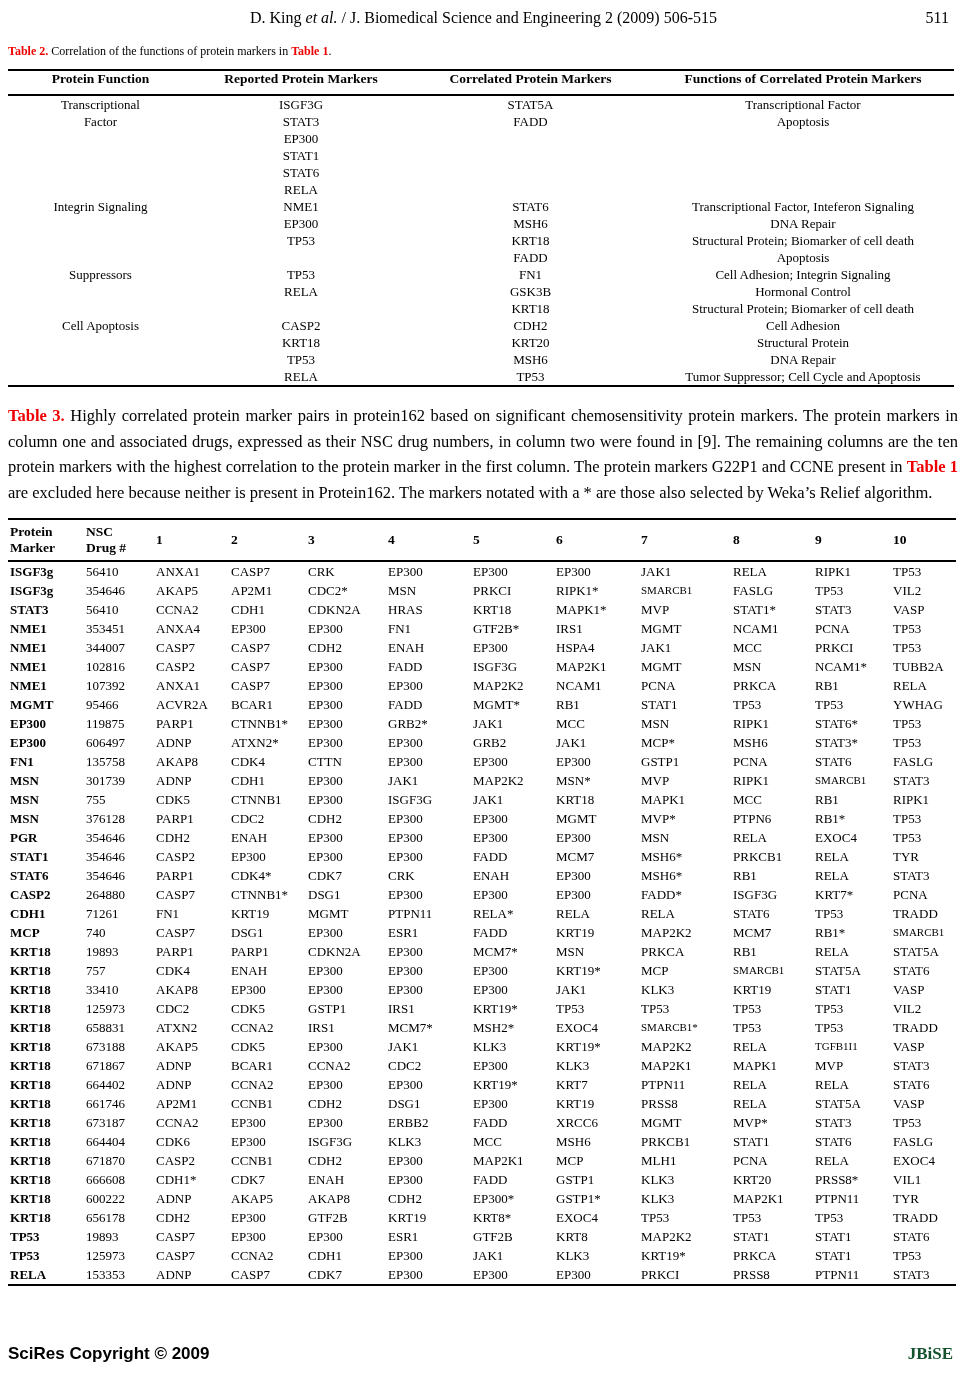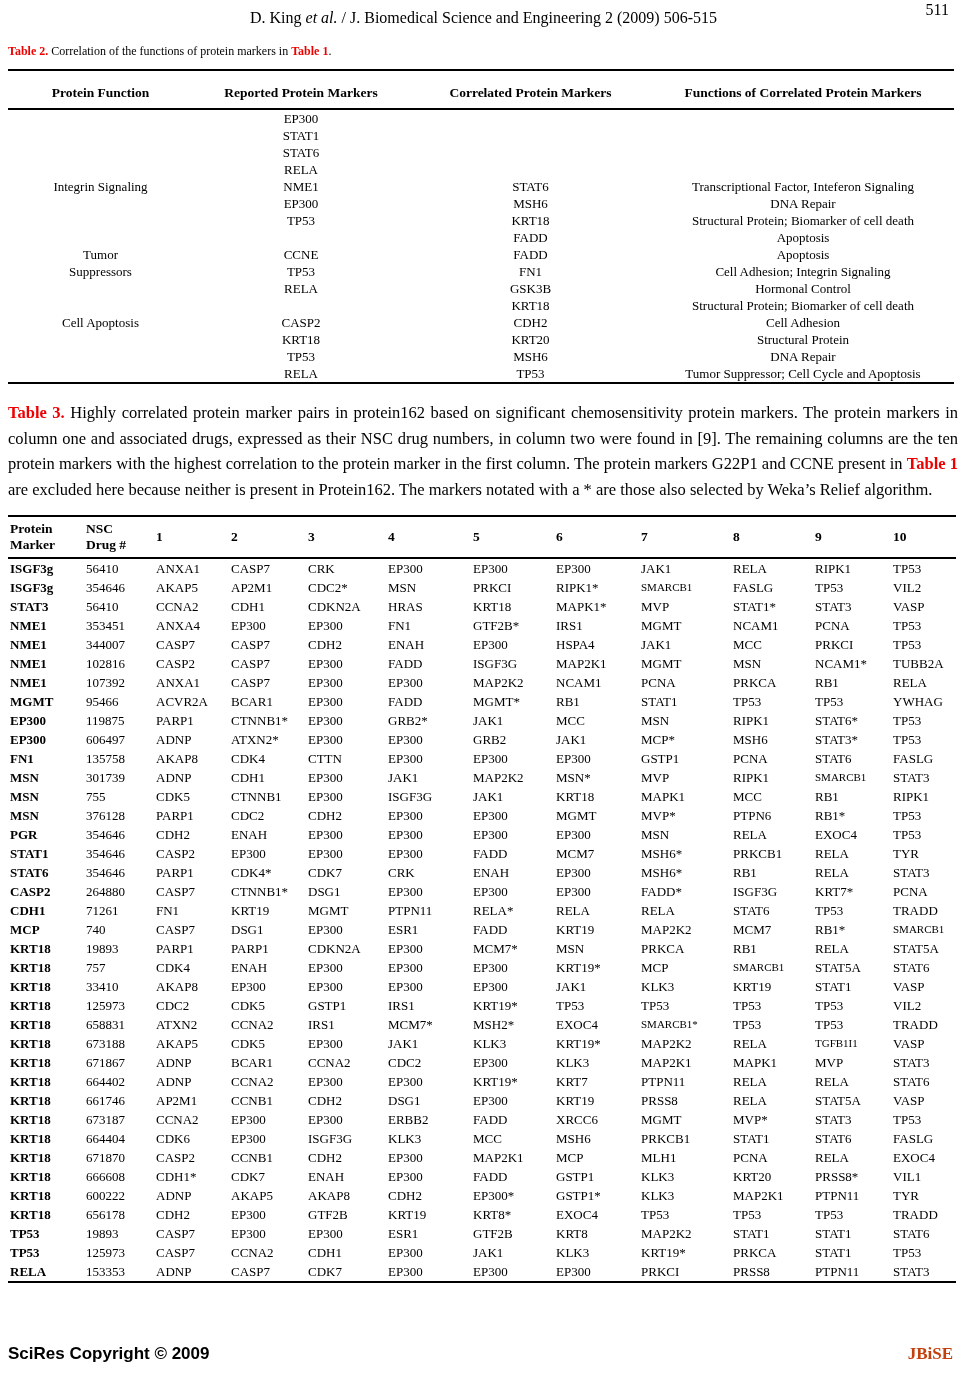"511" .pagenum { top: 1px -> 9px }
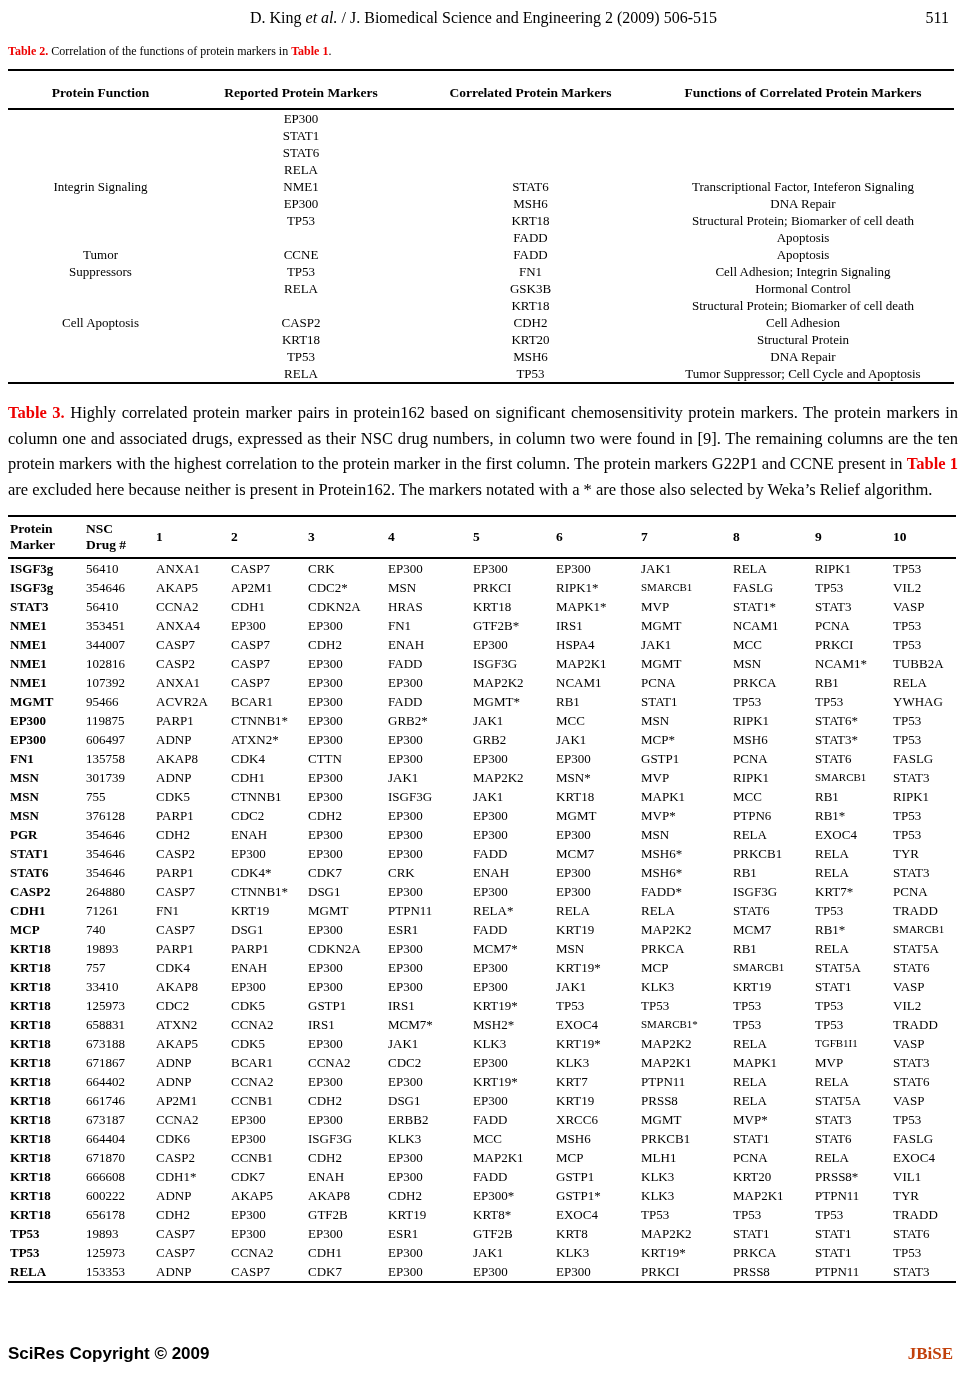"Protein Function" .t2 th { padding: 14px 2px 7px 2px -> 0 2px 7px 2px }
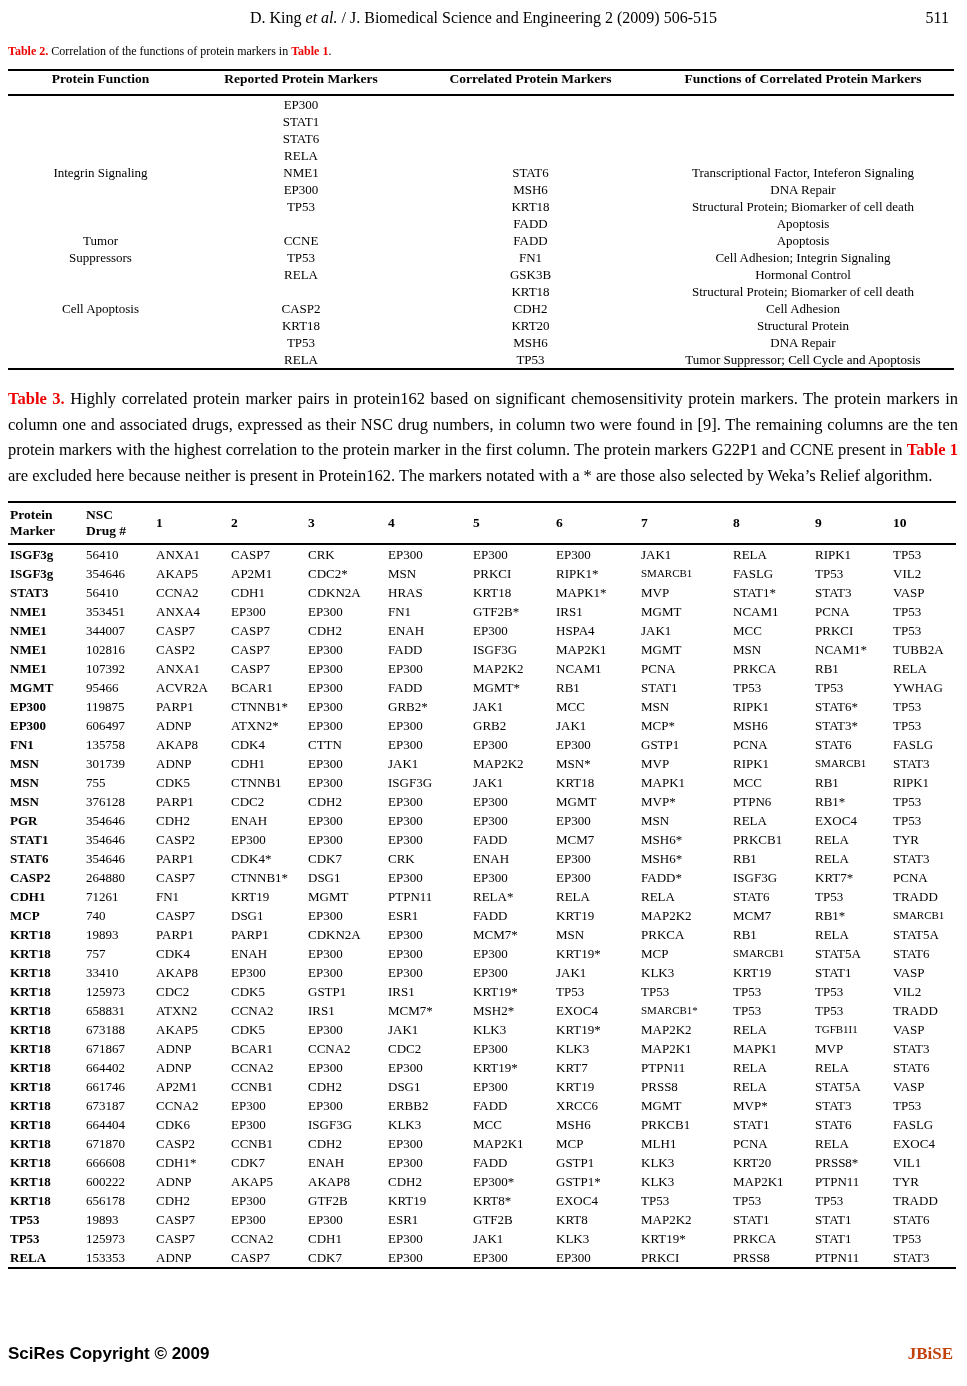"Transcriptional" tr { html: none -> <tr> <td>Transcriptional</td> <td>ISGF3G</td> <td>STAT5A</td> <td>Transcriptional Factor</td> </tr> }
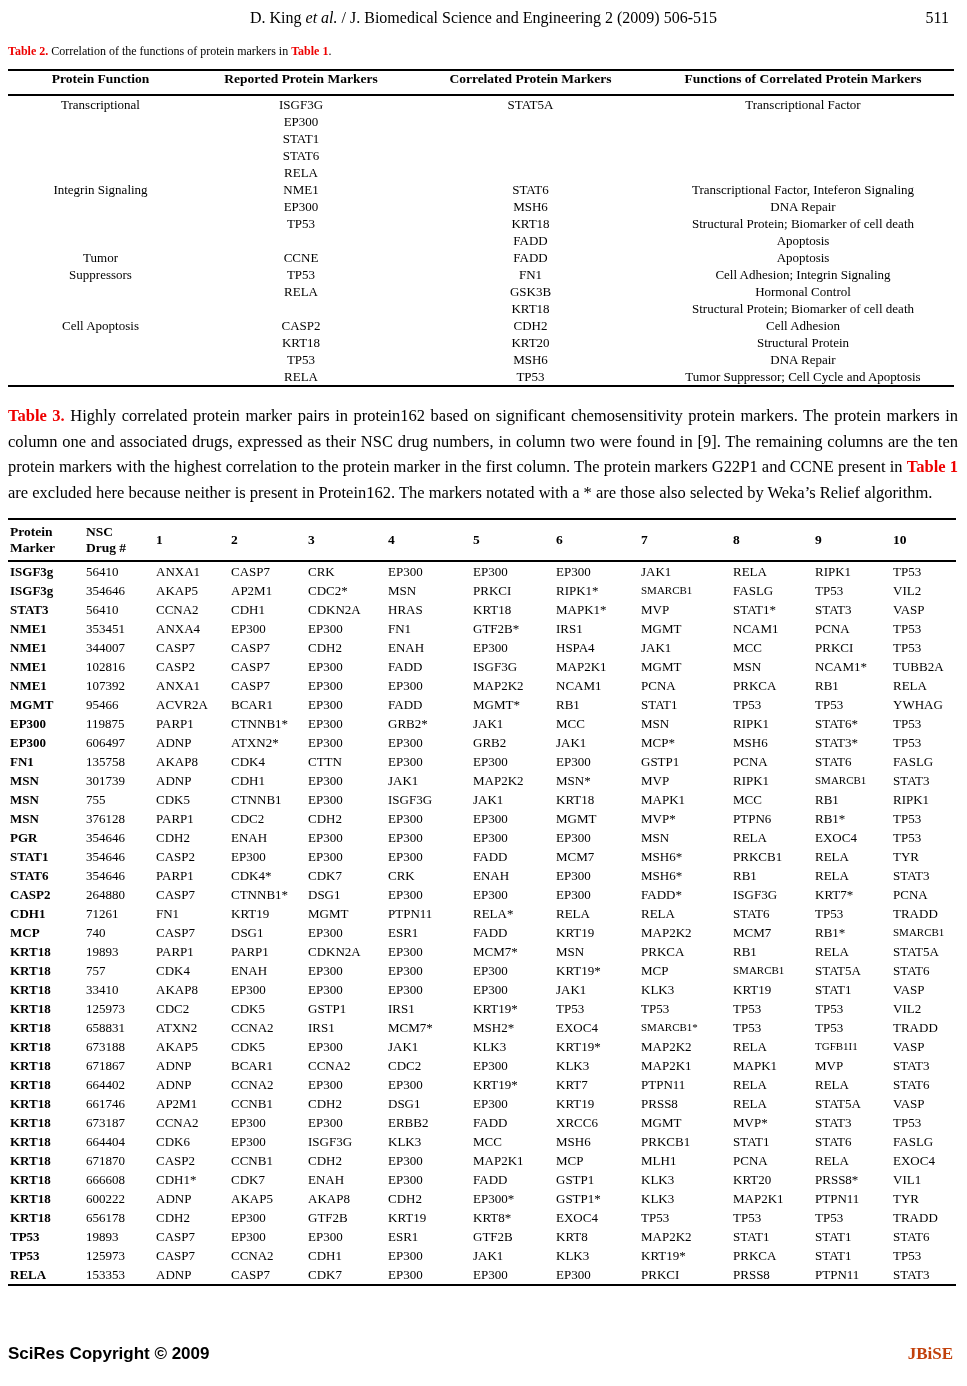"Factor" tr { html: none -> <tr> <td>Factor</td> <td>STAT3</td> <td>FADD</td> <td>Apoptosis</td> </tr> }
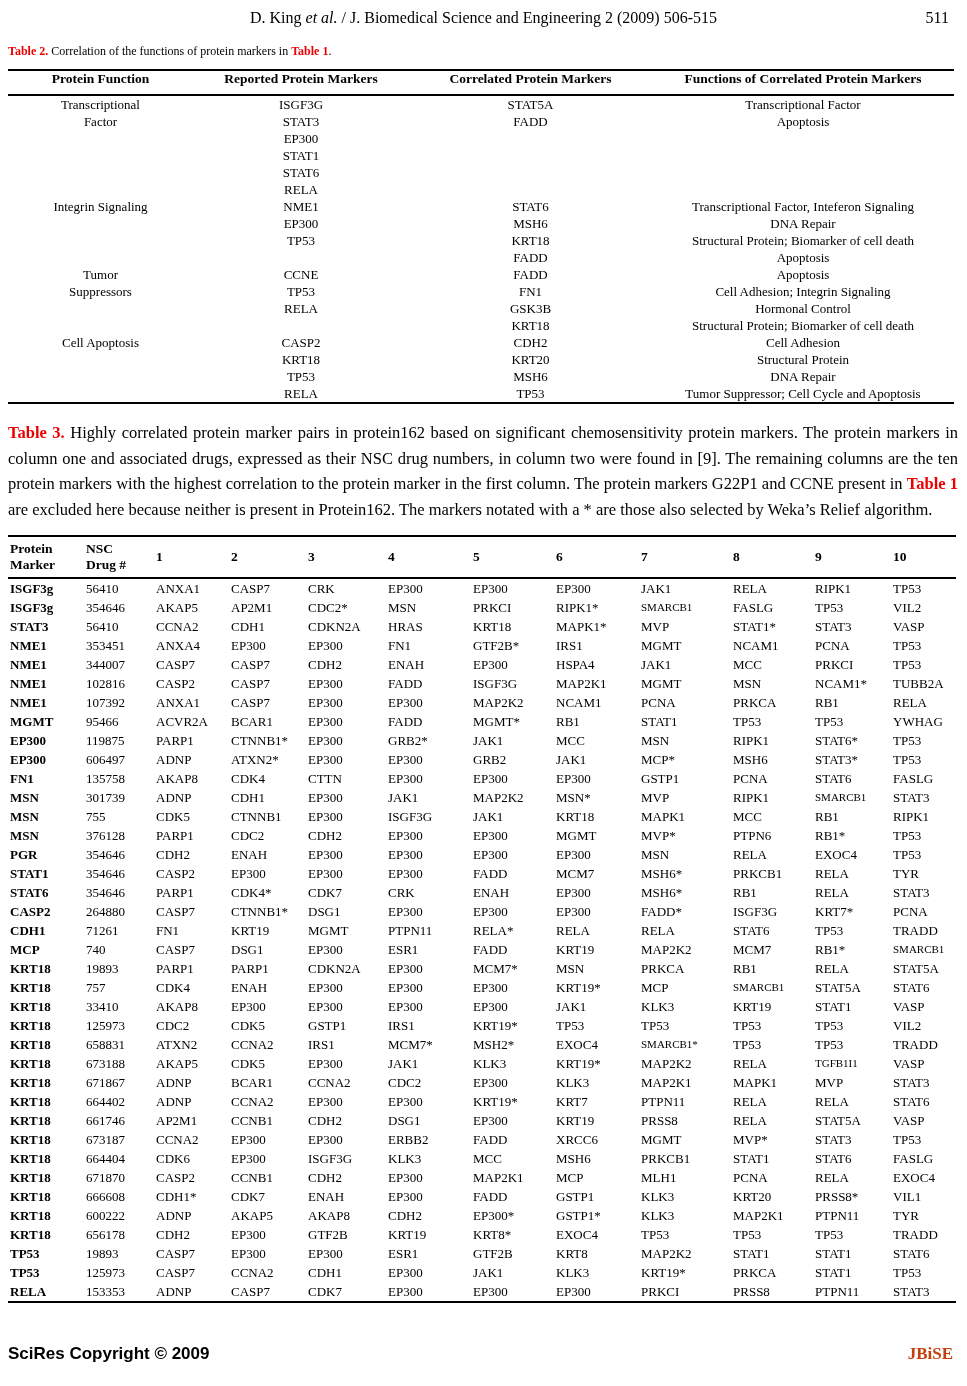"Tumor" tr { html: <tr> <td>Tumor</td> <td>CCNE</td> <td>FADD</td> <td>Apoptosis</td> </tr> -> none }
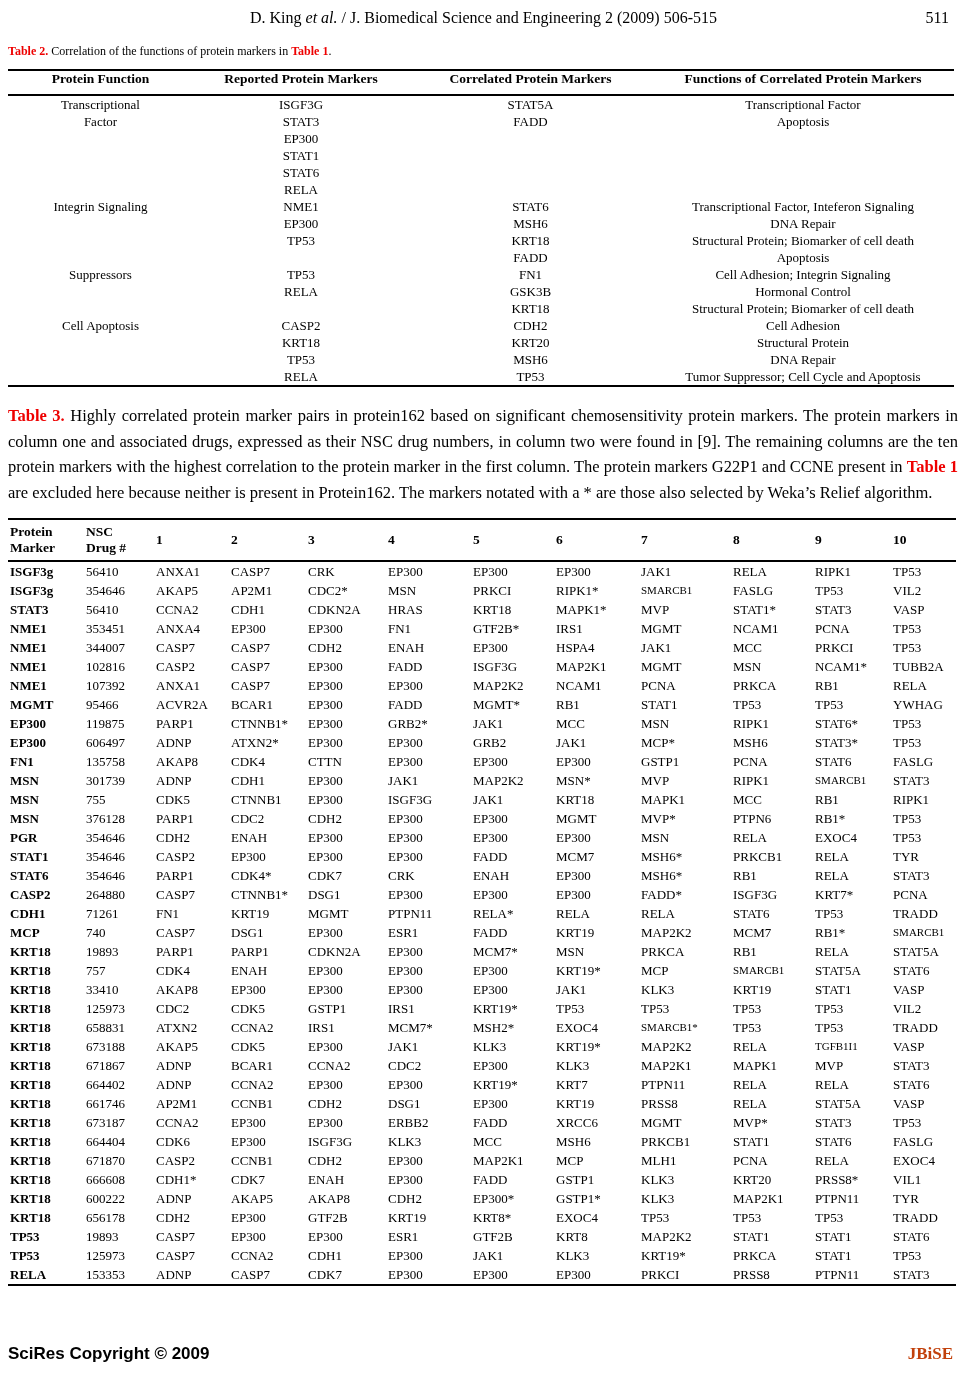"JBiSE" .footer-right { color: #c2410c -> #14532d }
